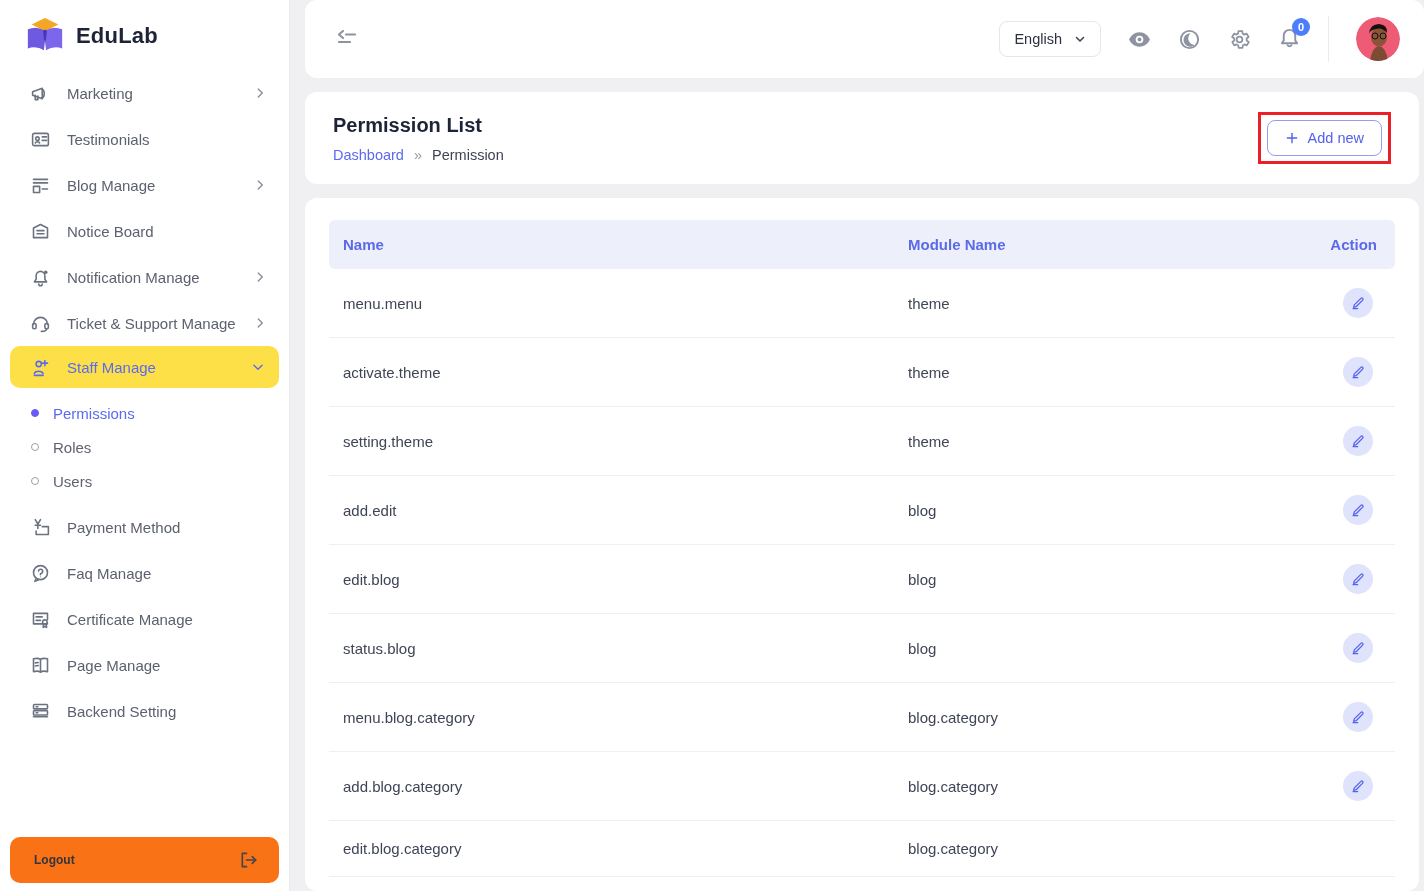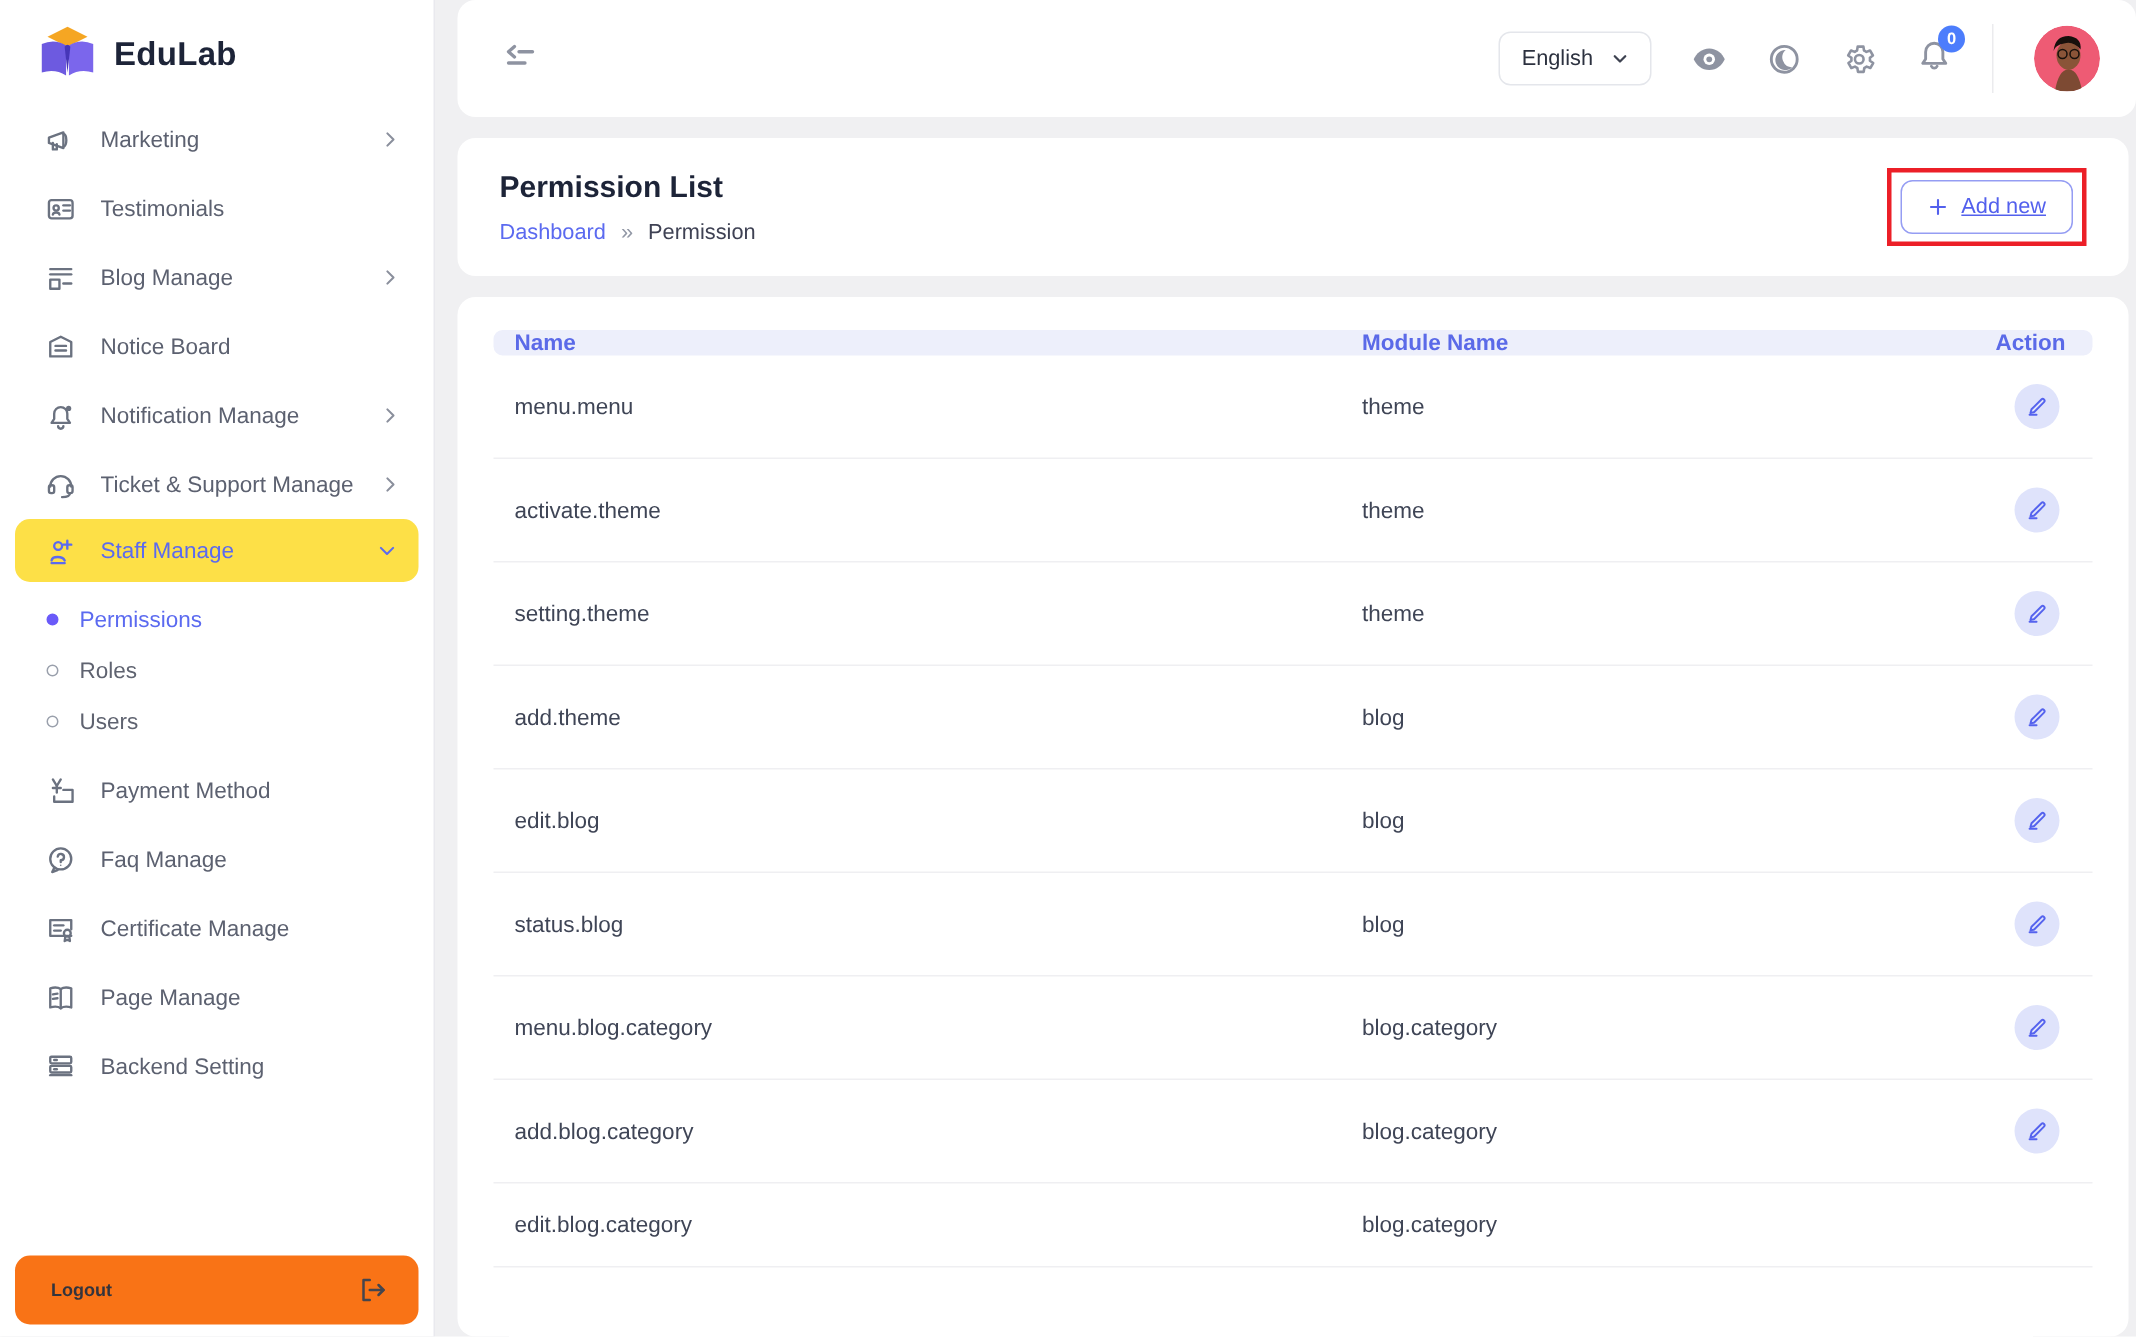"Add new" .add-btn { text-decoration: underline -> none }
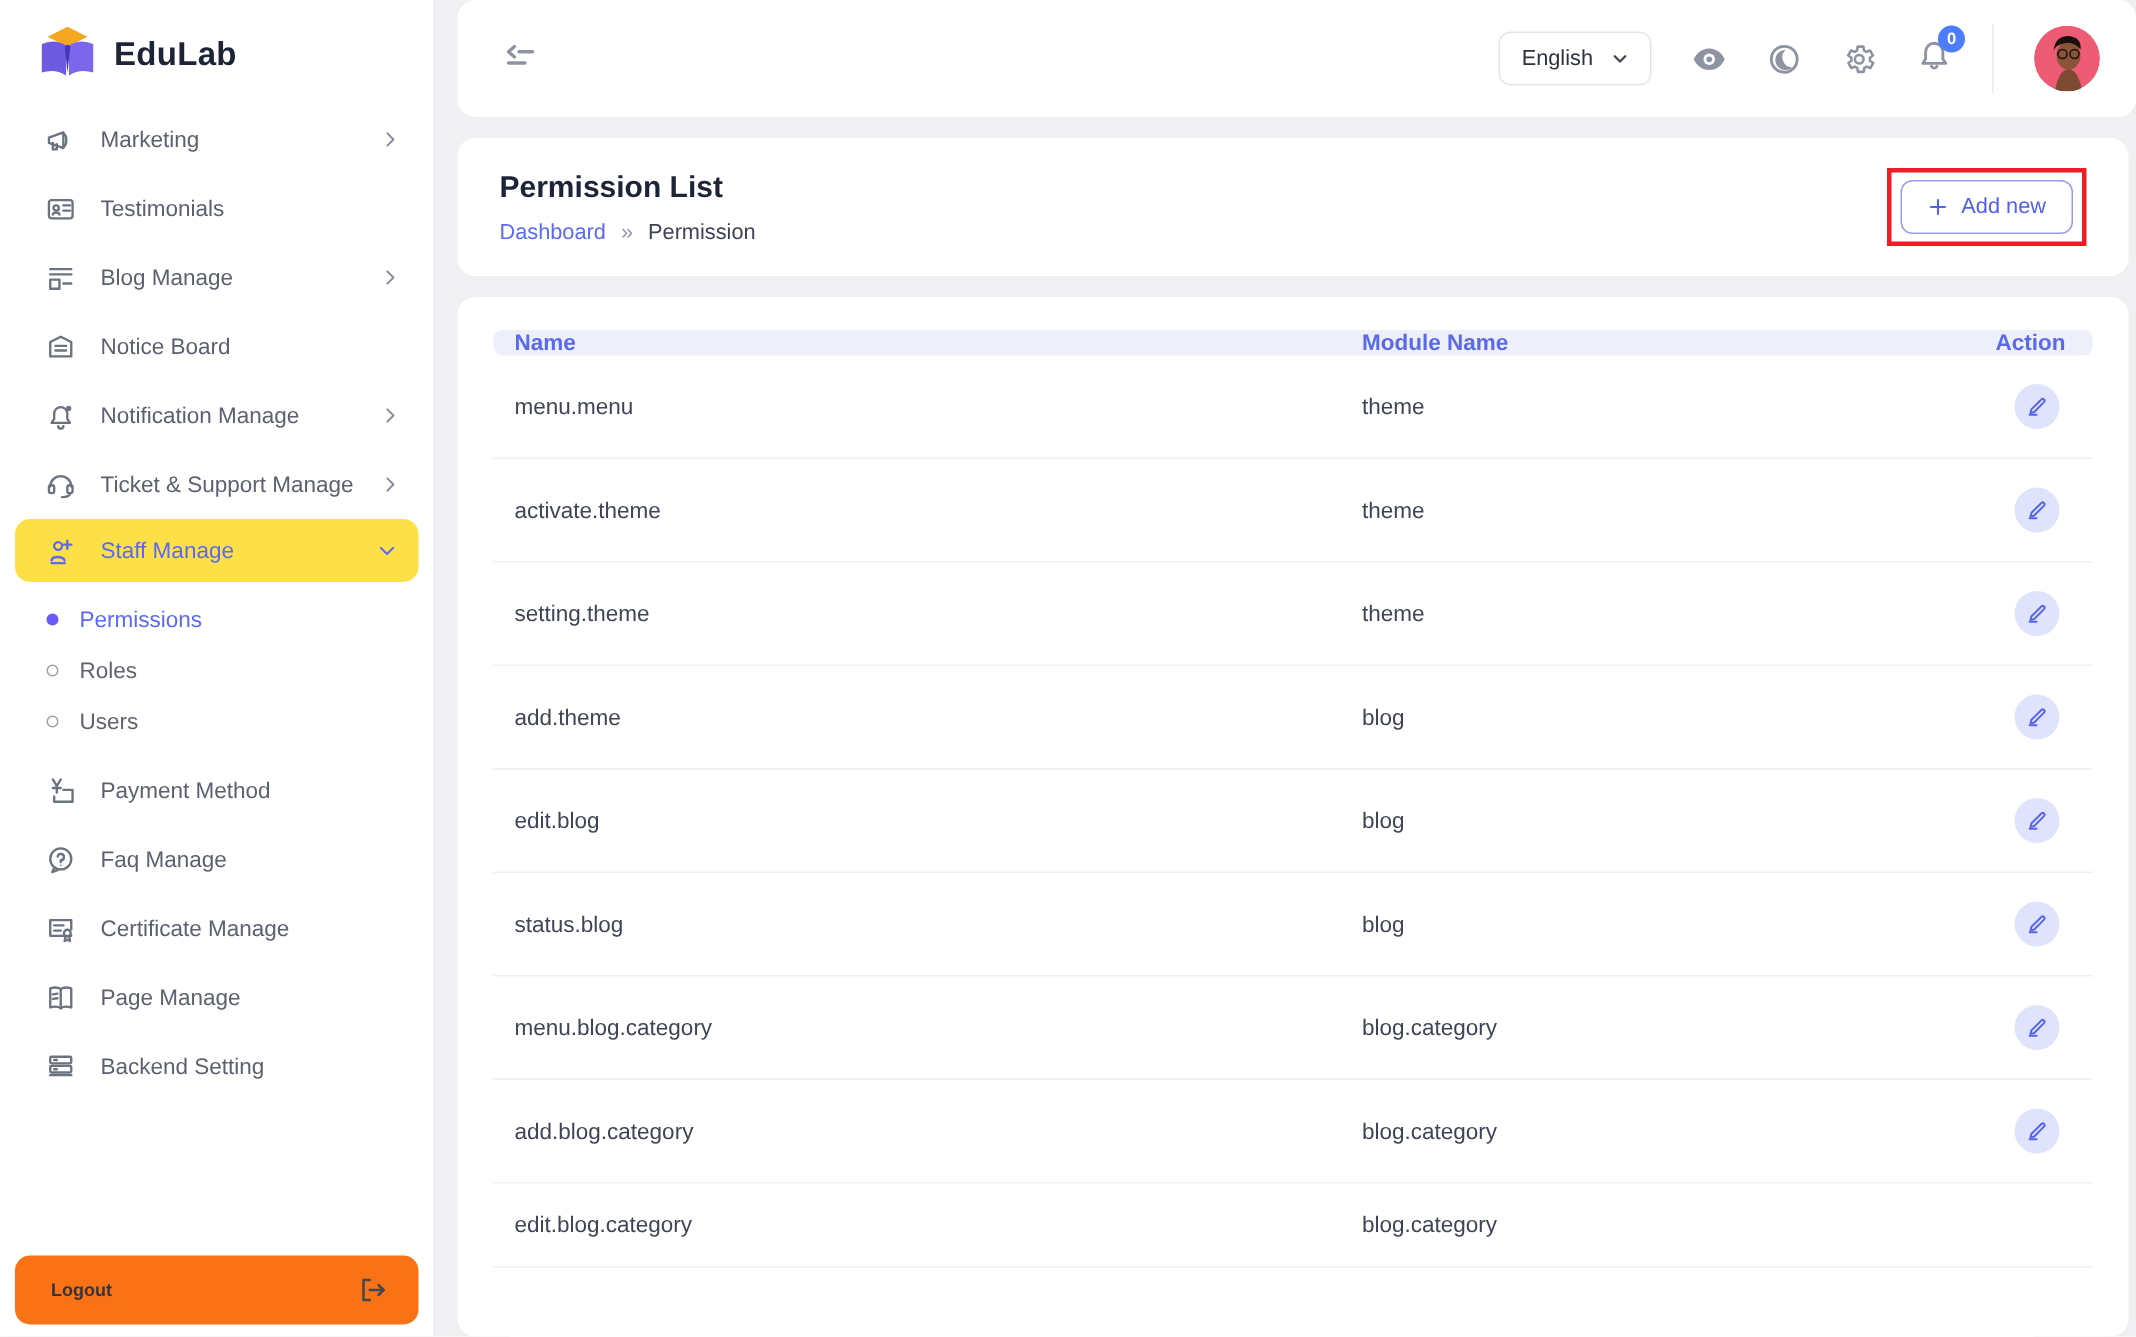"Name" thead th { padding: 0 14px -> 16px 14px }
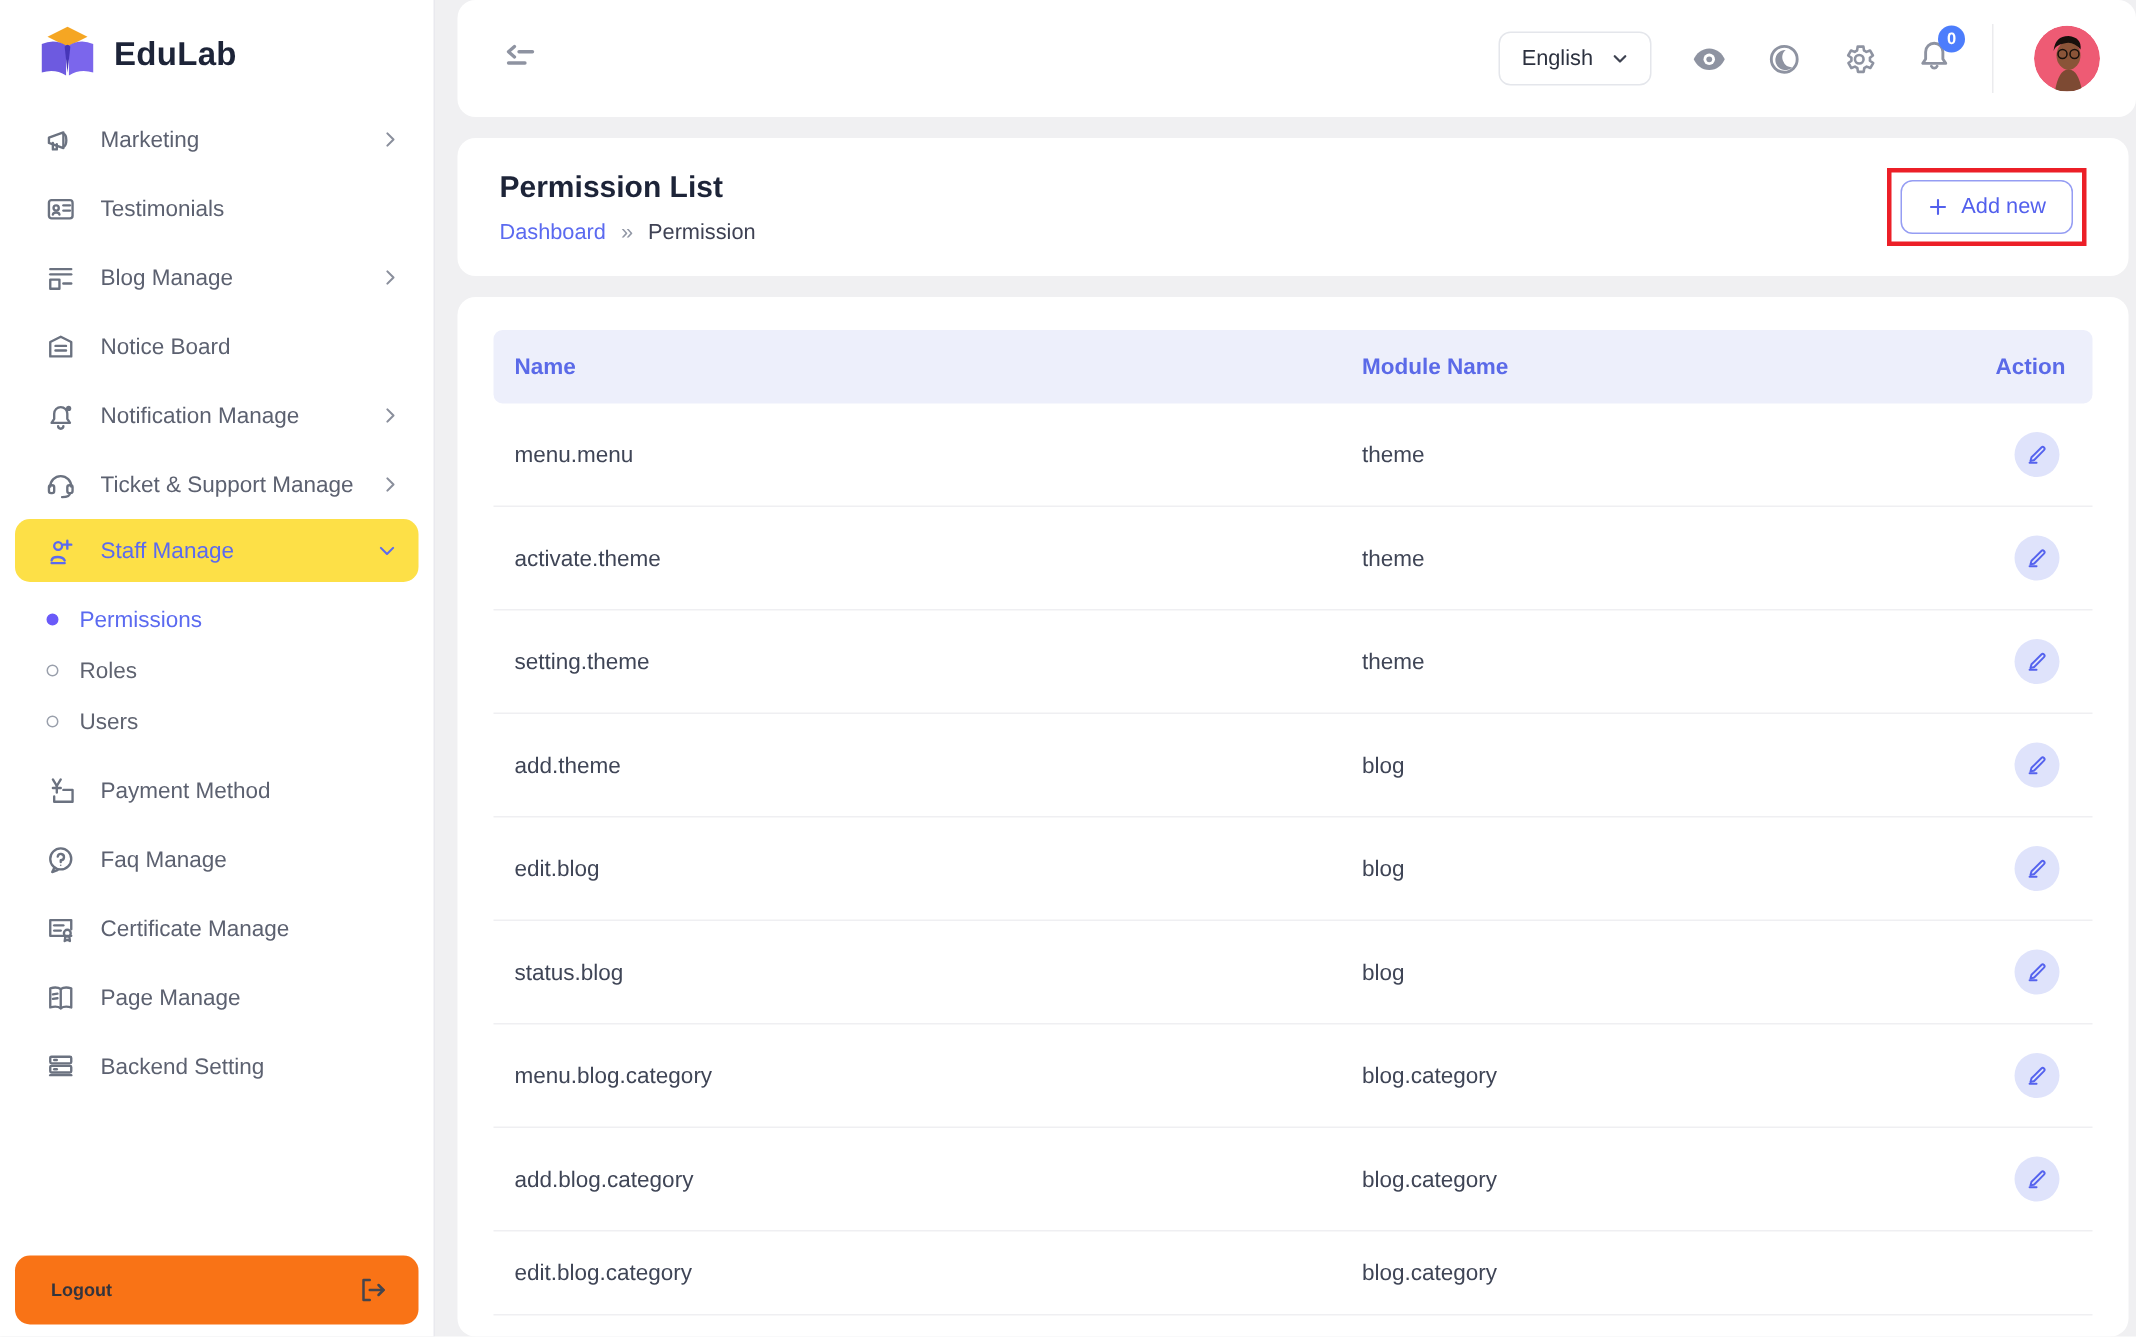"add.theme" td { text: add.theme -> add.edit }
